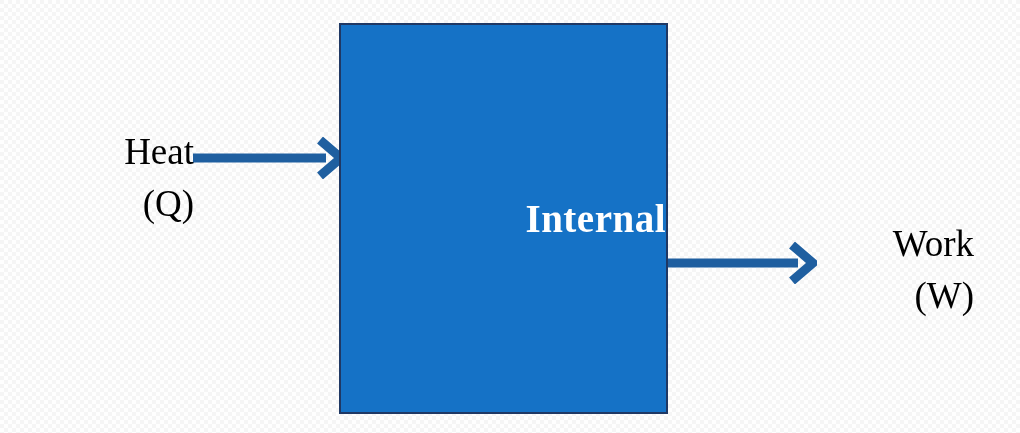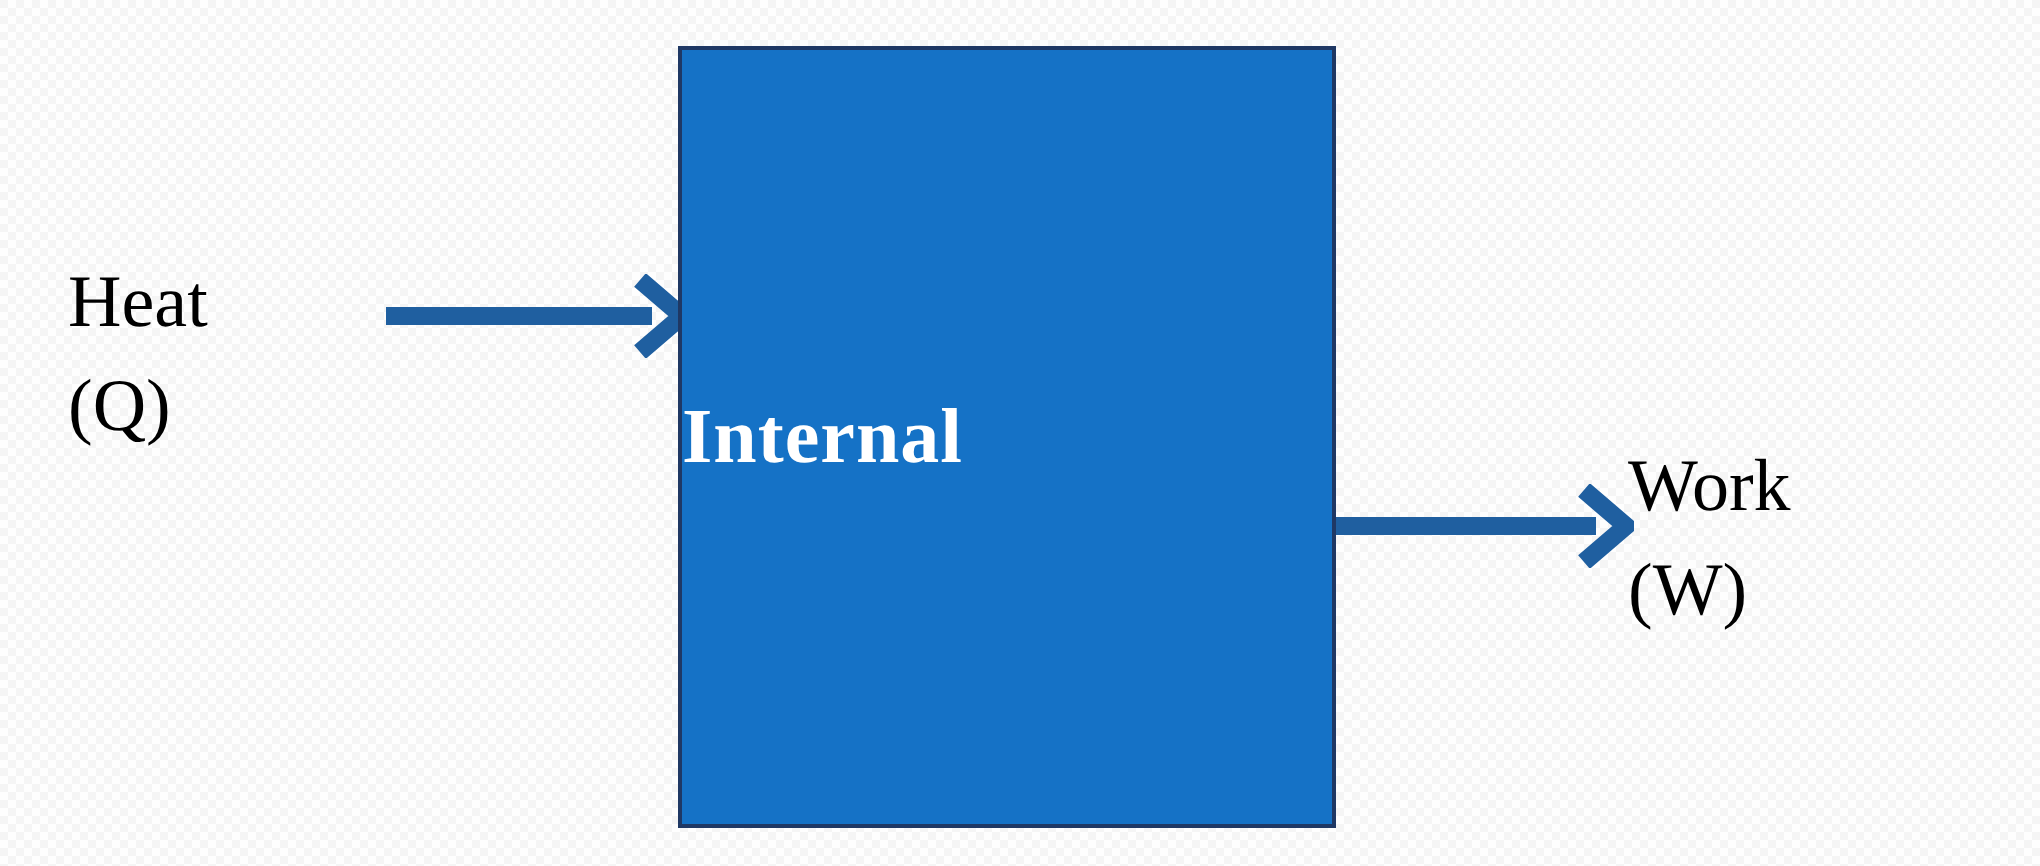"Heat" .flow-label { text-align: left -> right }
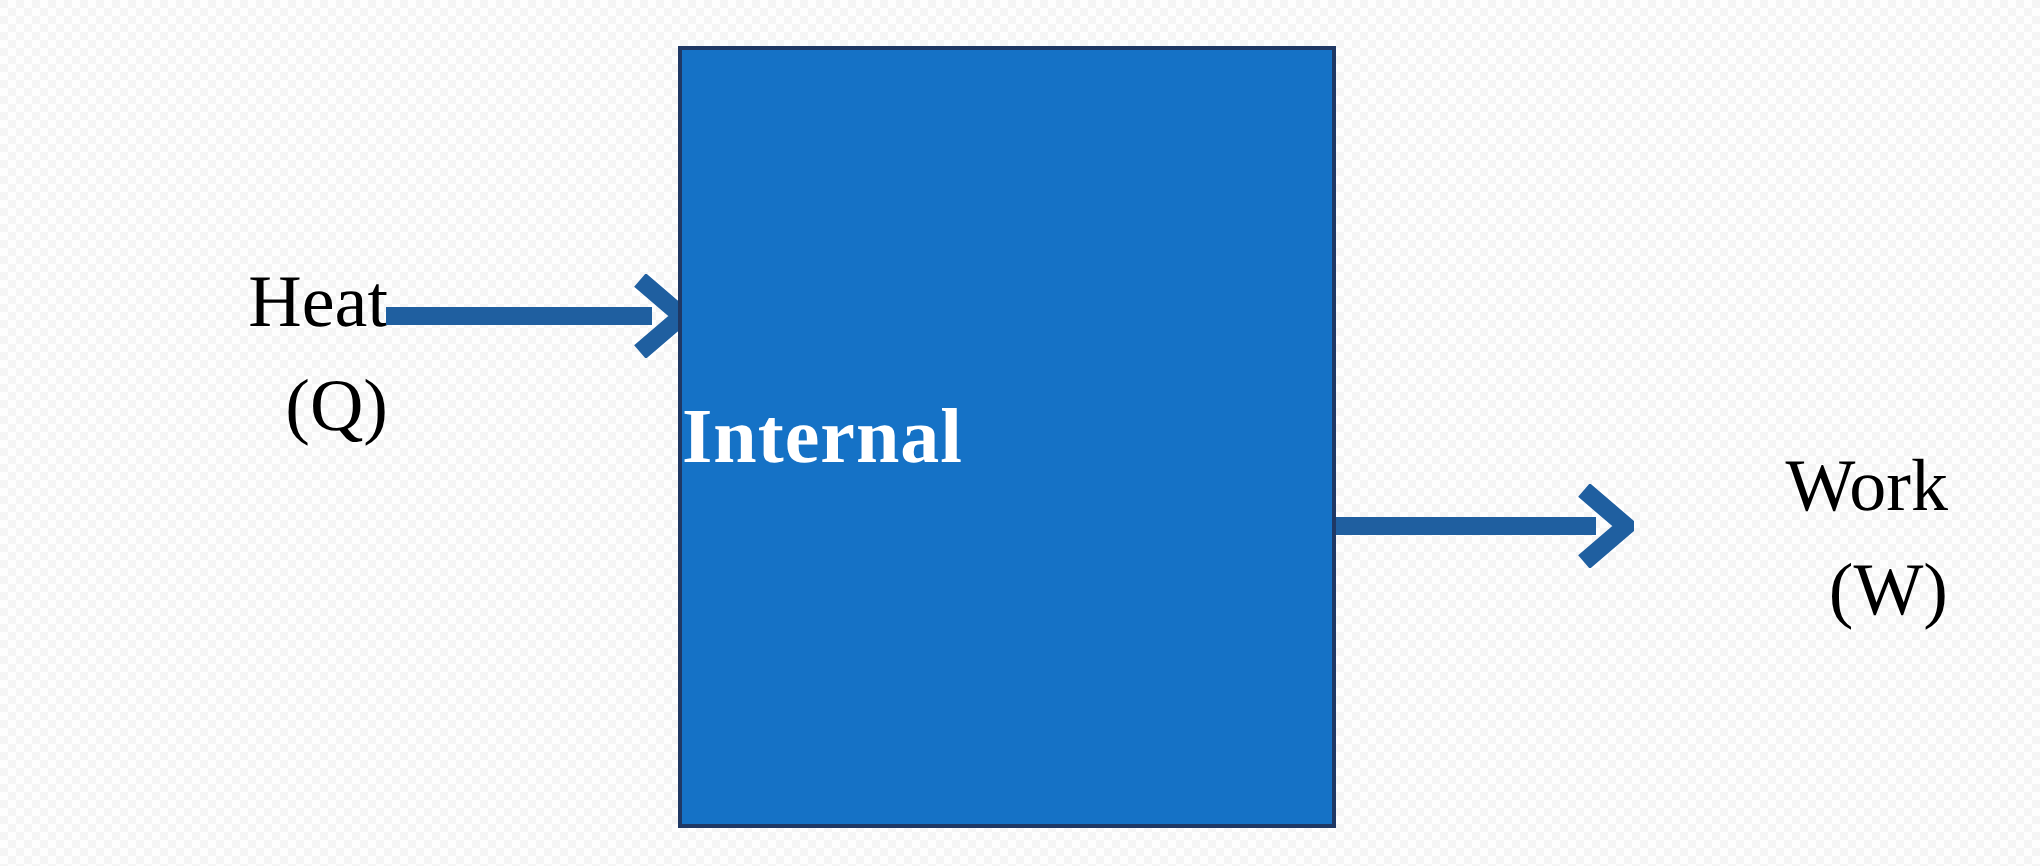"Internal" .process-box { align-items: flex-start -> flex-end }
